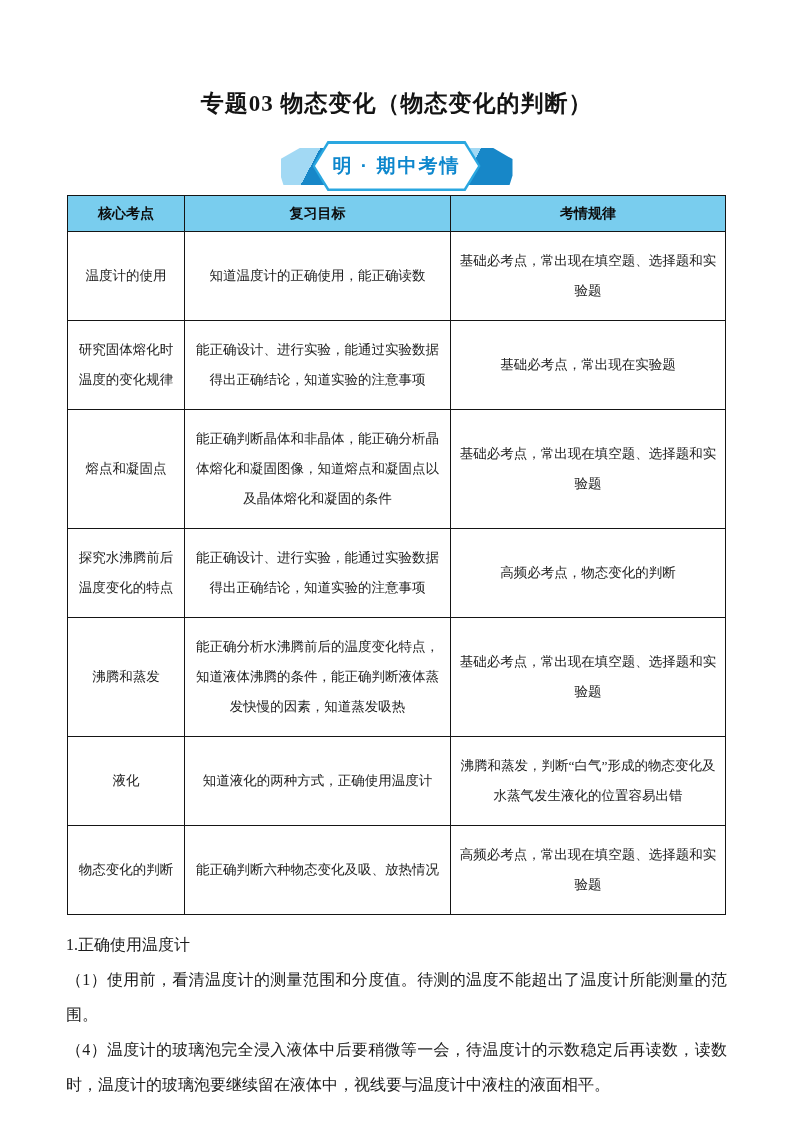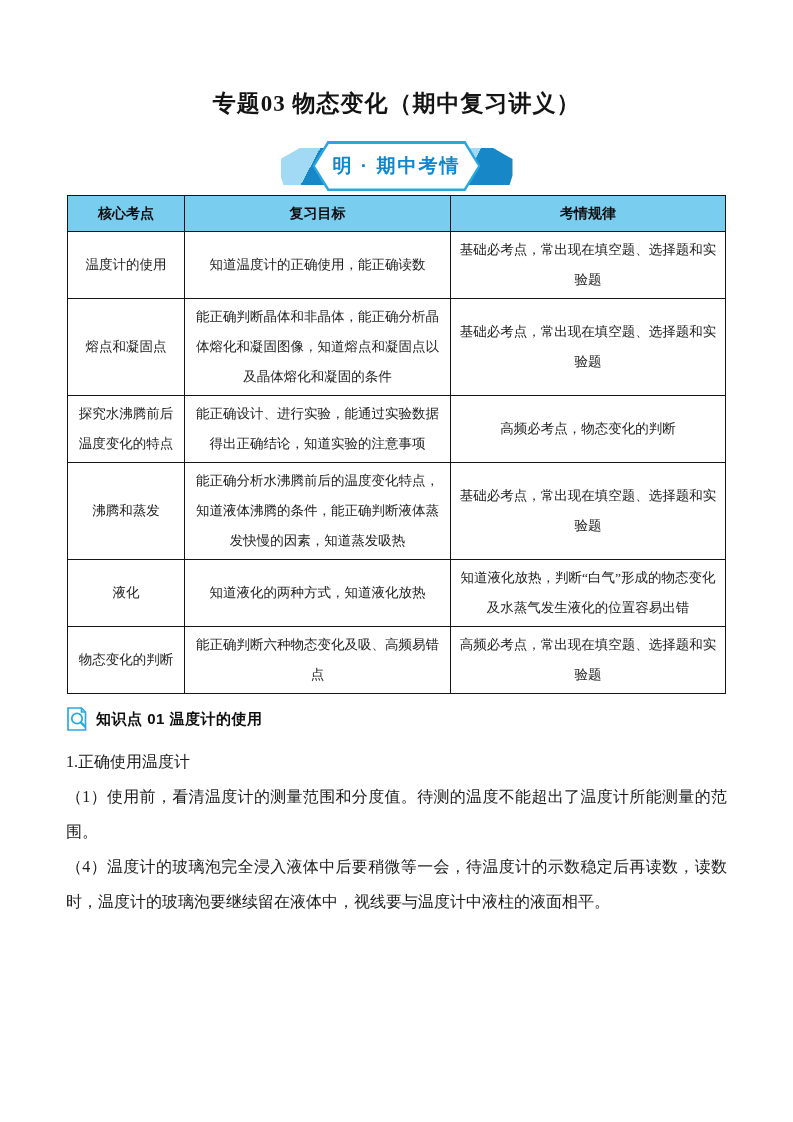"专题03 物态变化（期中复习讲义）" h1.doc-title { text: 期中复习讲义 -> 物态变化的判断 }
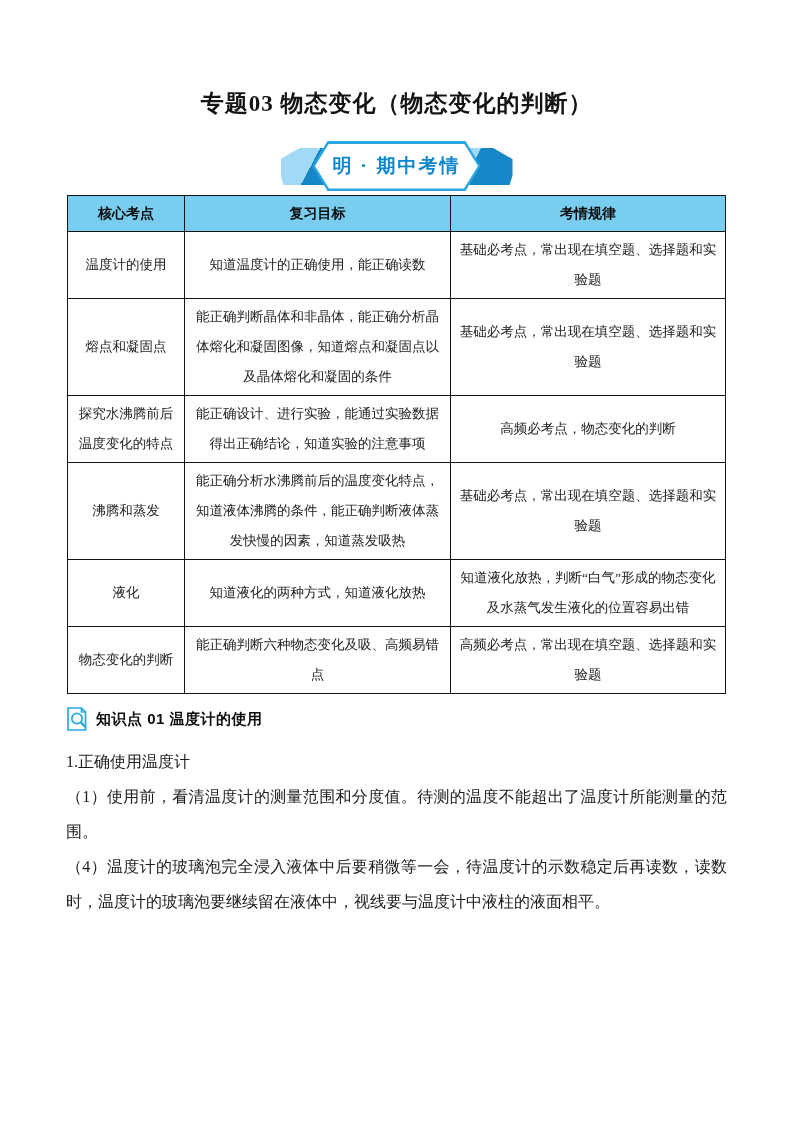"基础必考点，常出现在填空题、选择题和实验题" .exam-table td { padding: 3px 8px -> 14px 8px }
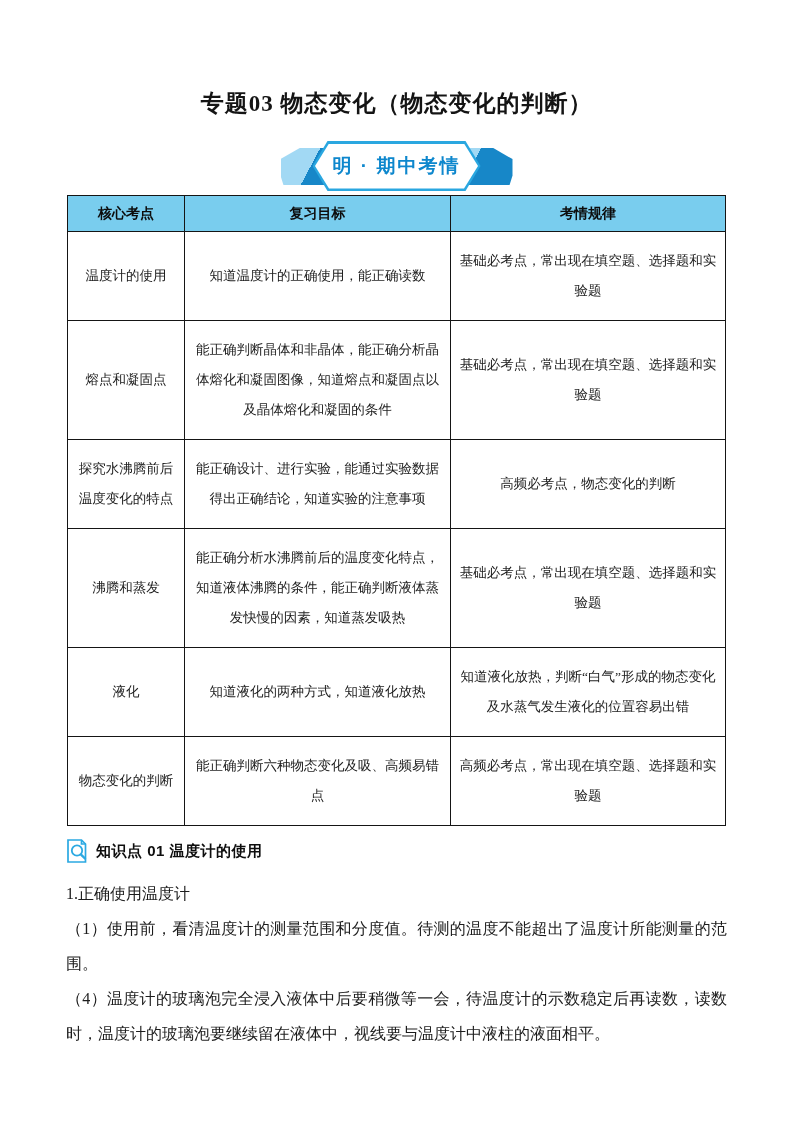"研究固体熔化时温度的变化规律" tr { html: none -> <tr> <td>研究固体熔化时温度的变化规律</td> <td>能正确设计、进行实验，能通过实验数据得出正确结论，知道实验的注意事项</td> <td>基础必考点，常出现在实验题</td> </tr> }
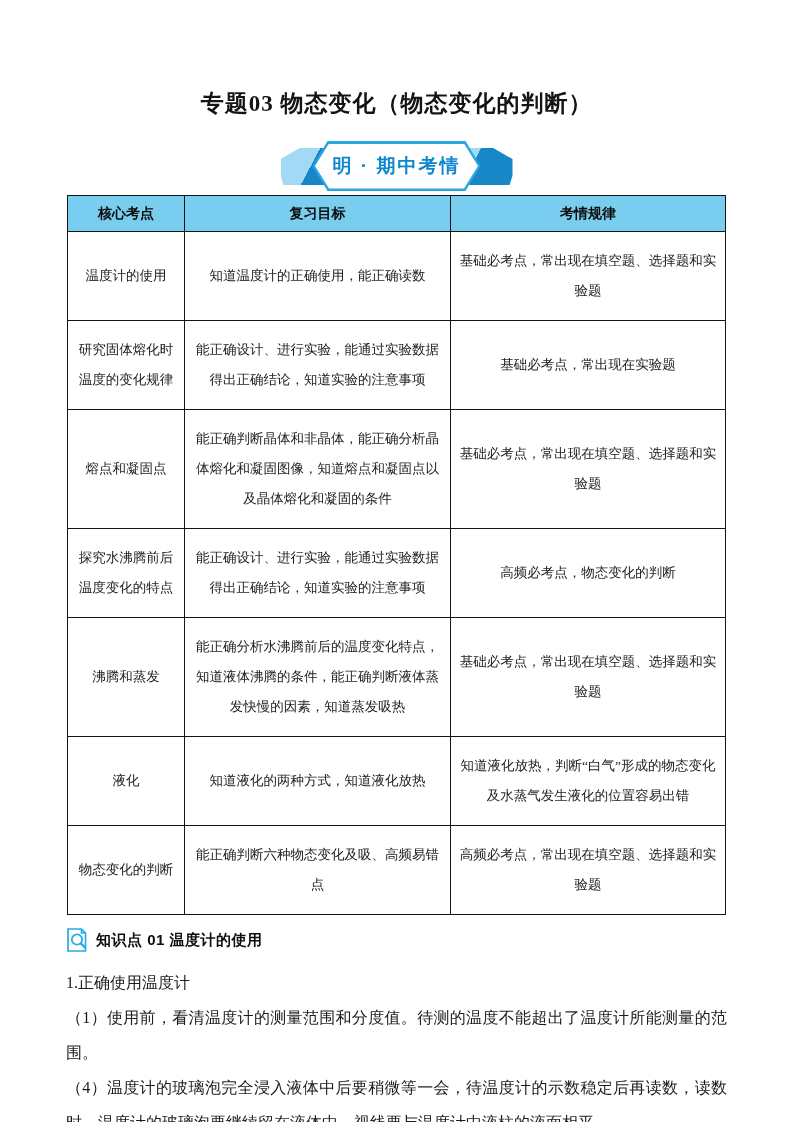"知道液化放热，判断“白气”形成的物态变化及水蒸气发生液化的位置容易出错" td { text: 知道液化放热 -> 沸腾和蒸发 }
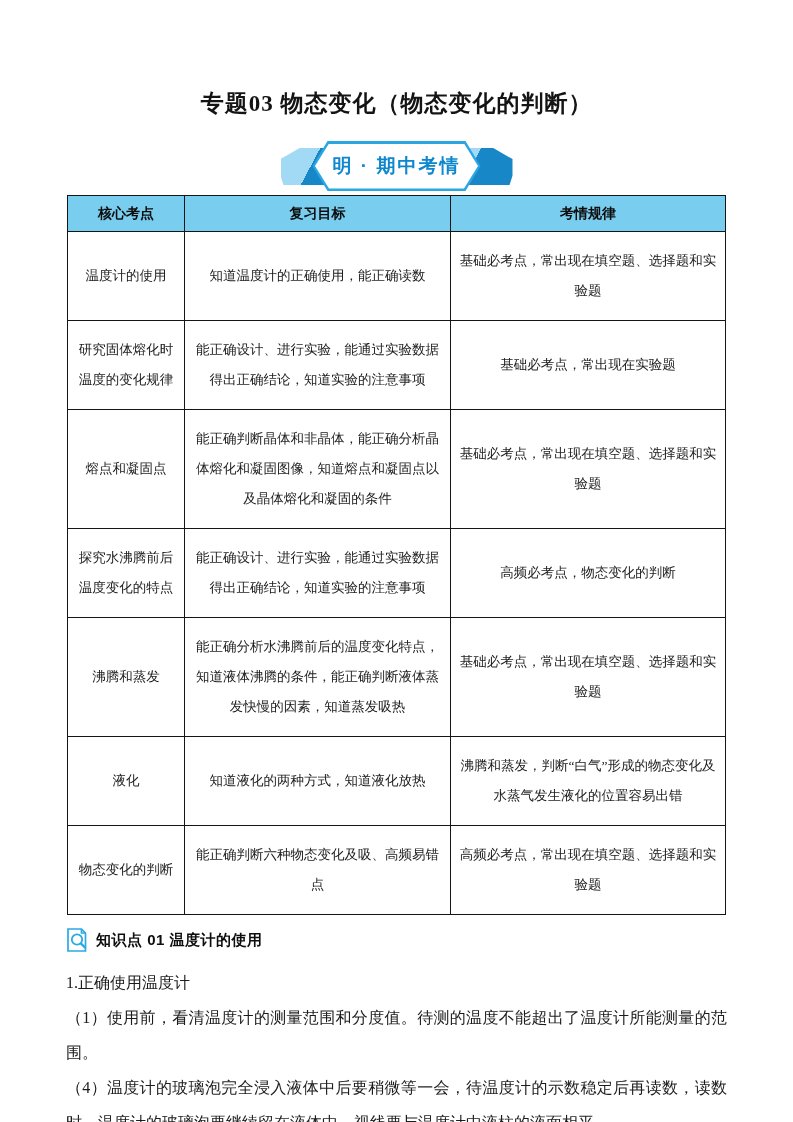"知道液化的两种方式，知道液化放热" td { text: 知道液化放热 -> 正确使用温度计 }
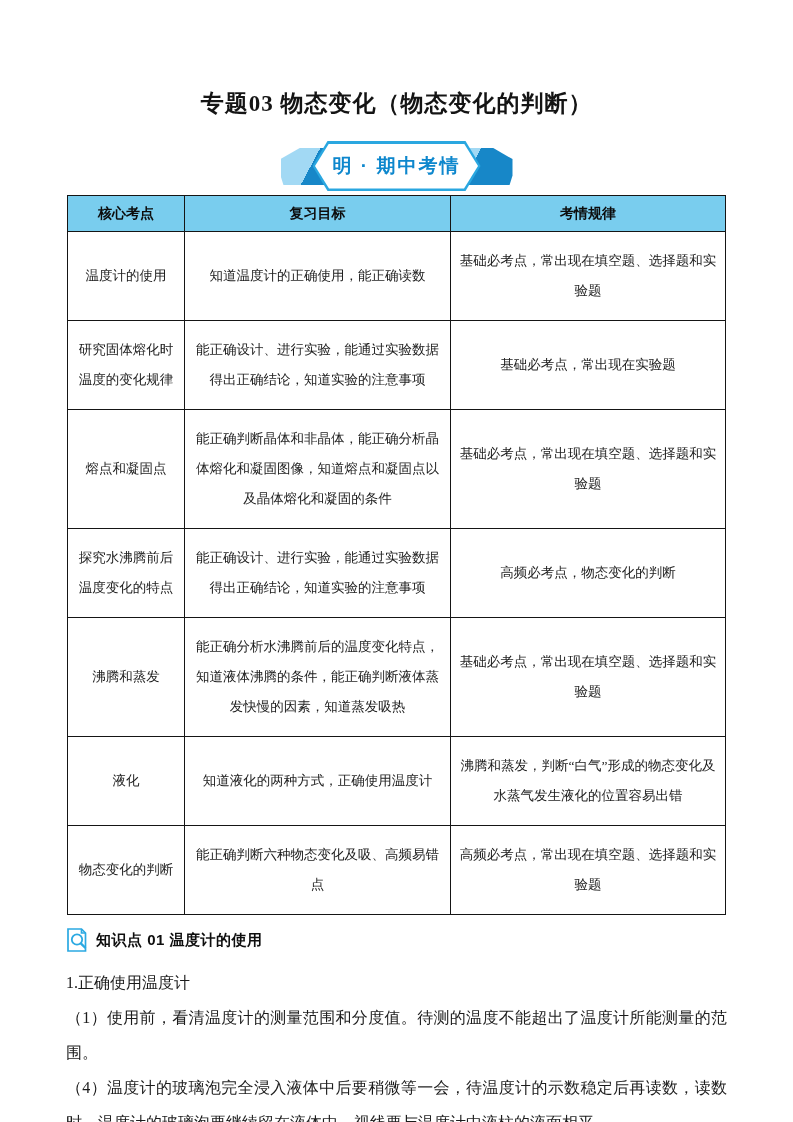"能正确判断六种物态变化及吸、高频易错点" td { text: 高频易错点 -> 放热情况 }
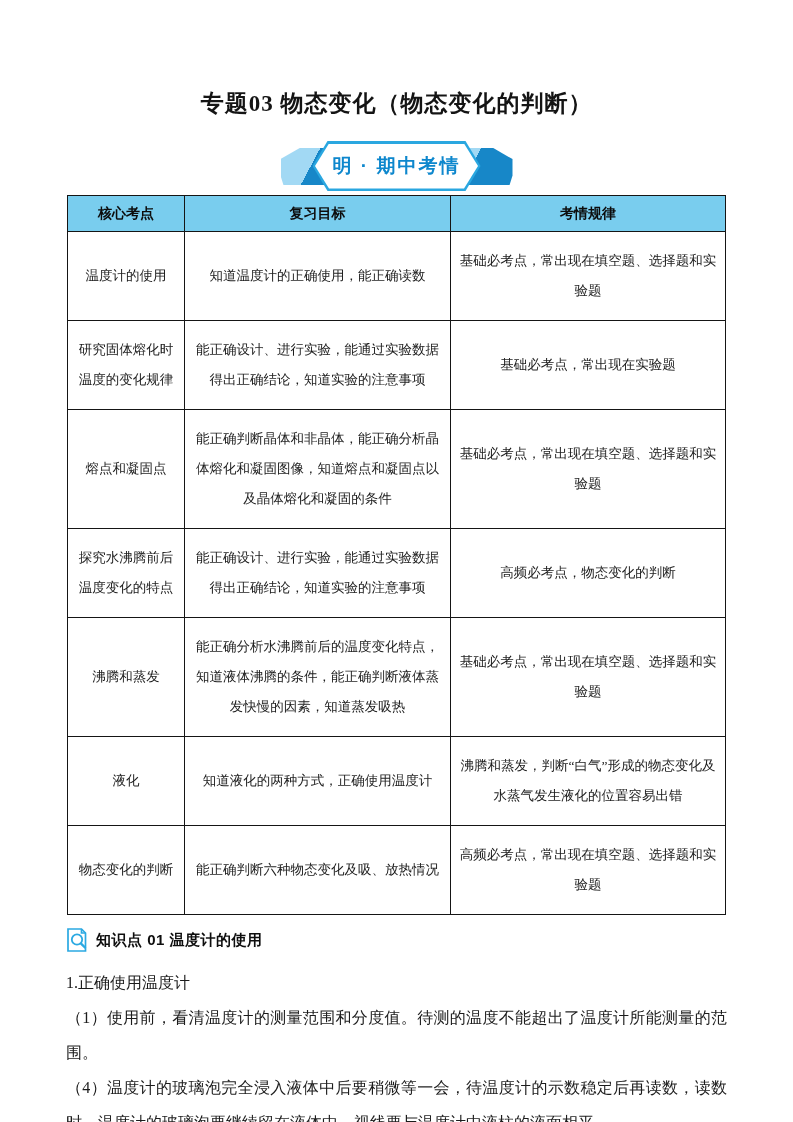"知识点 01 温度计的使用" div.kp-heading { html: <div> <span> <svg> <path></path> <path></path> <circle></circle> <line></line> </svg> </span> <span>知识点 01 温度计的使用</span> </div> -> none }
